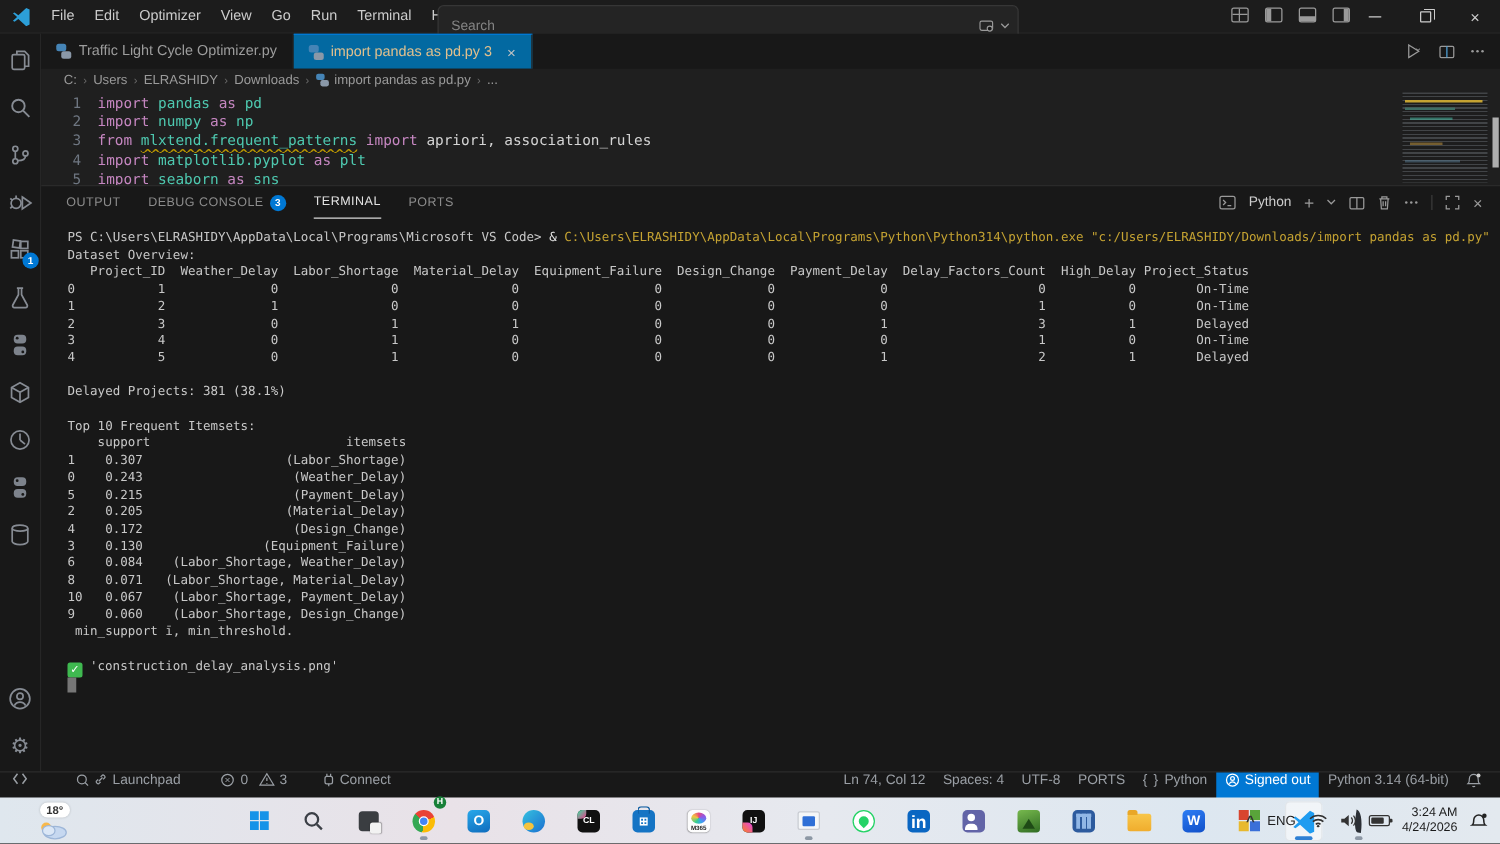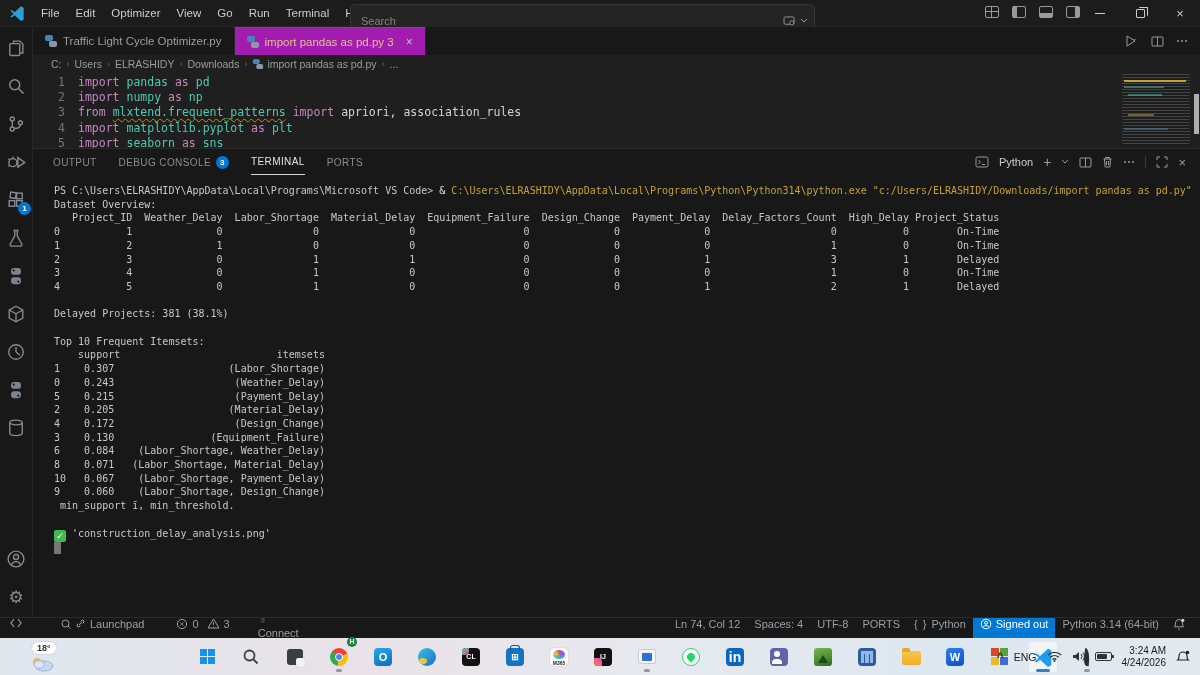"import pandas as pd.py 3" .tab.active { background: #a21caf -> #0369a1 }
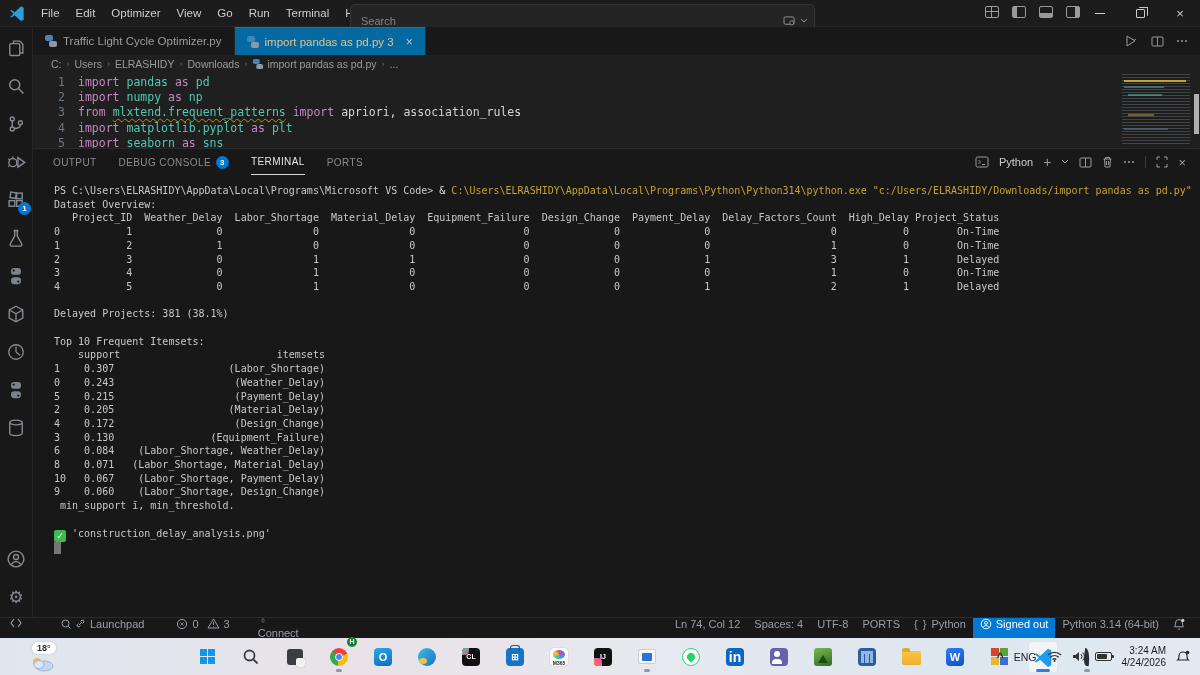"Connect" span.sb-item { flex-direction: column -> none }
